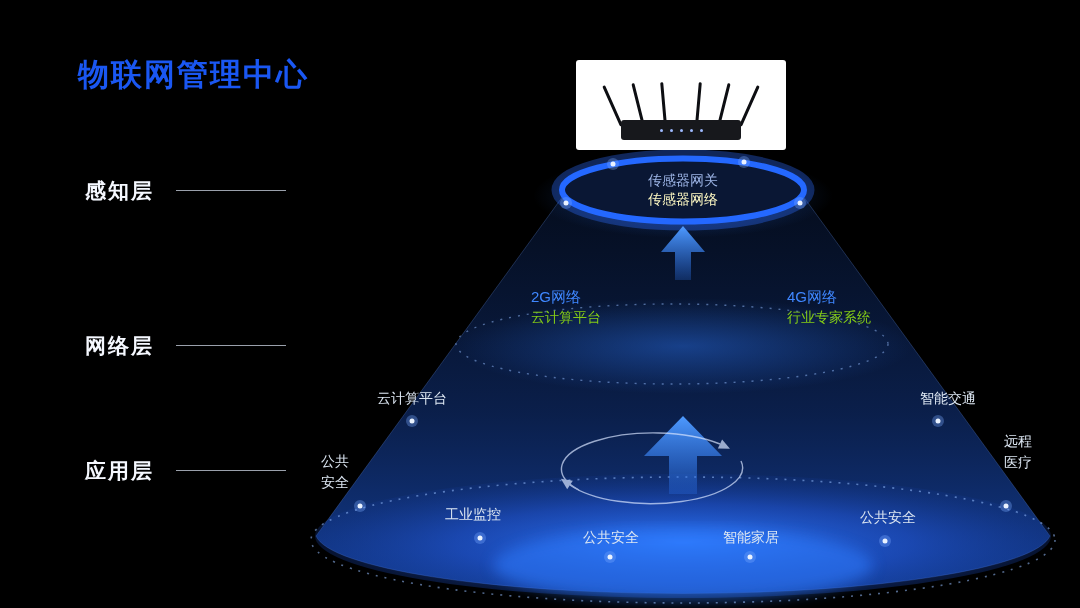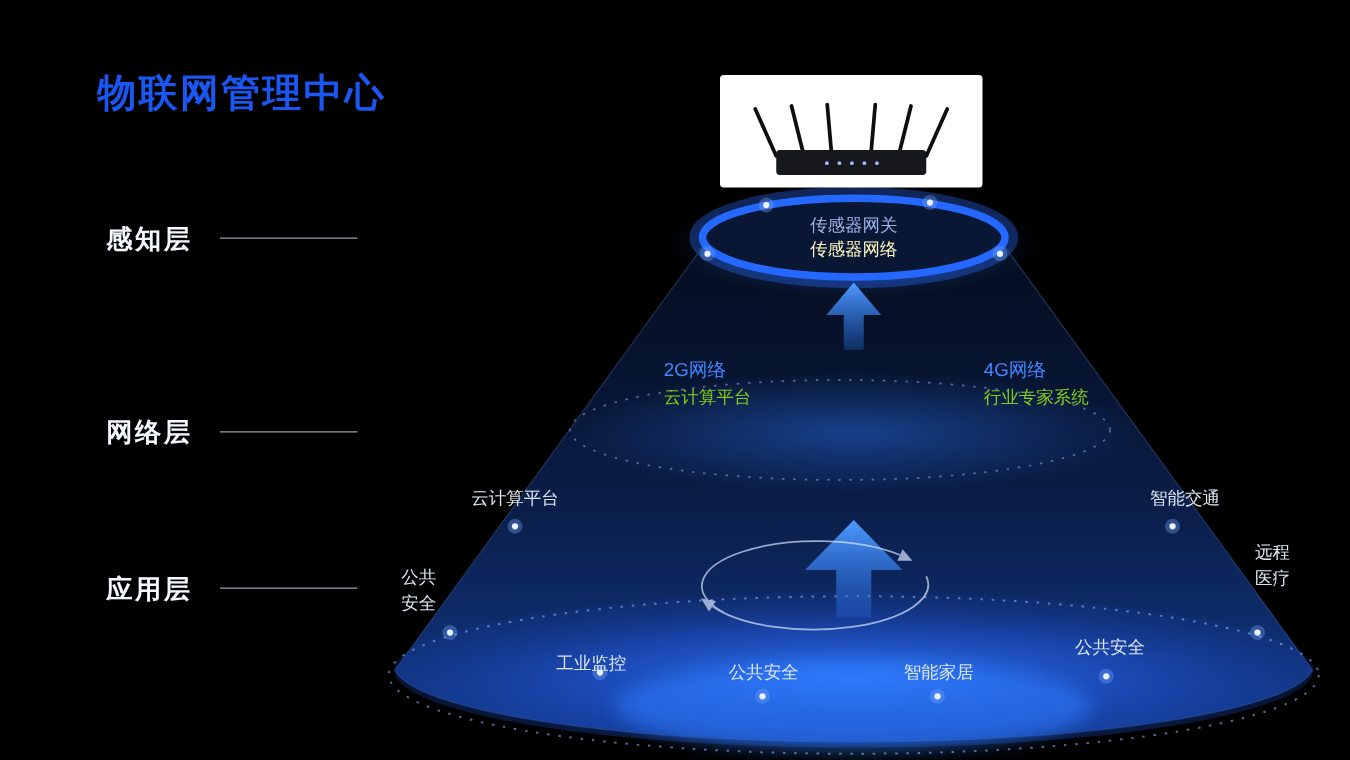"工业监控" div.t { top: 520px -> 504px }
